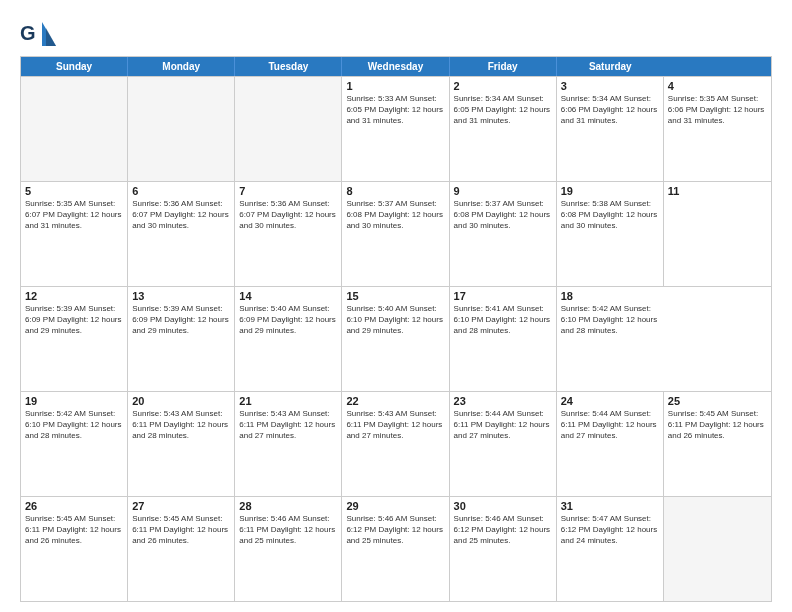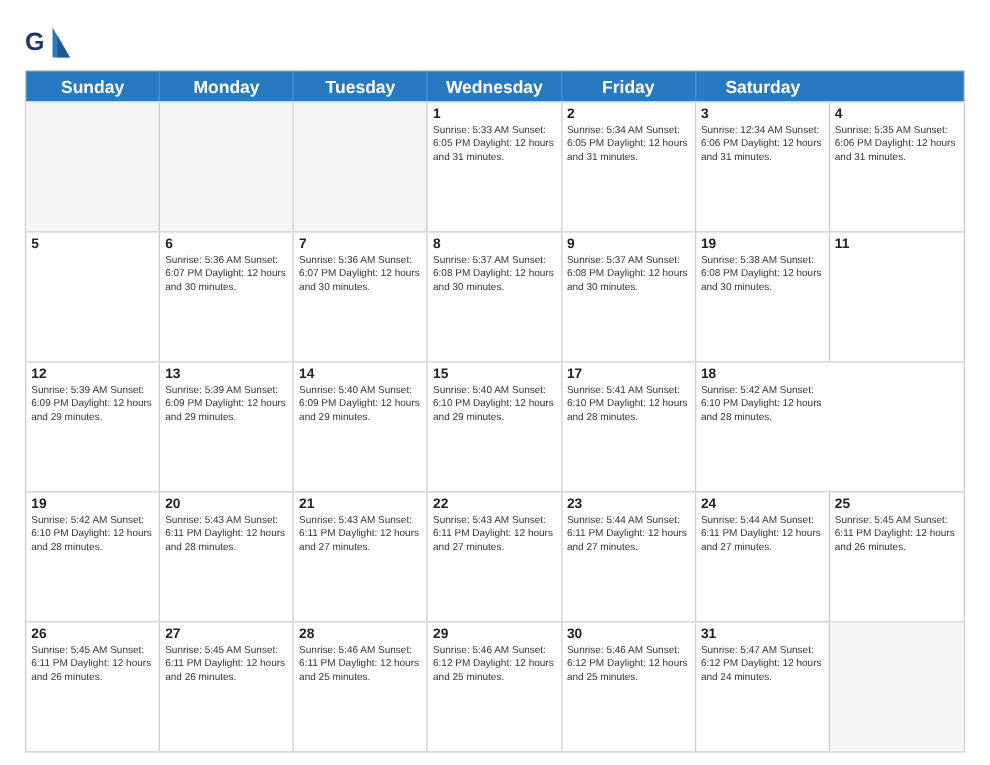"Sunday" .cal-header-cell { font-size: 14px -> 10px }
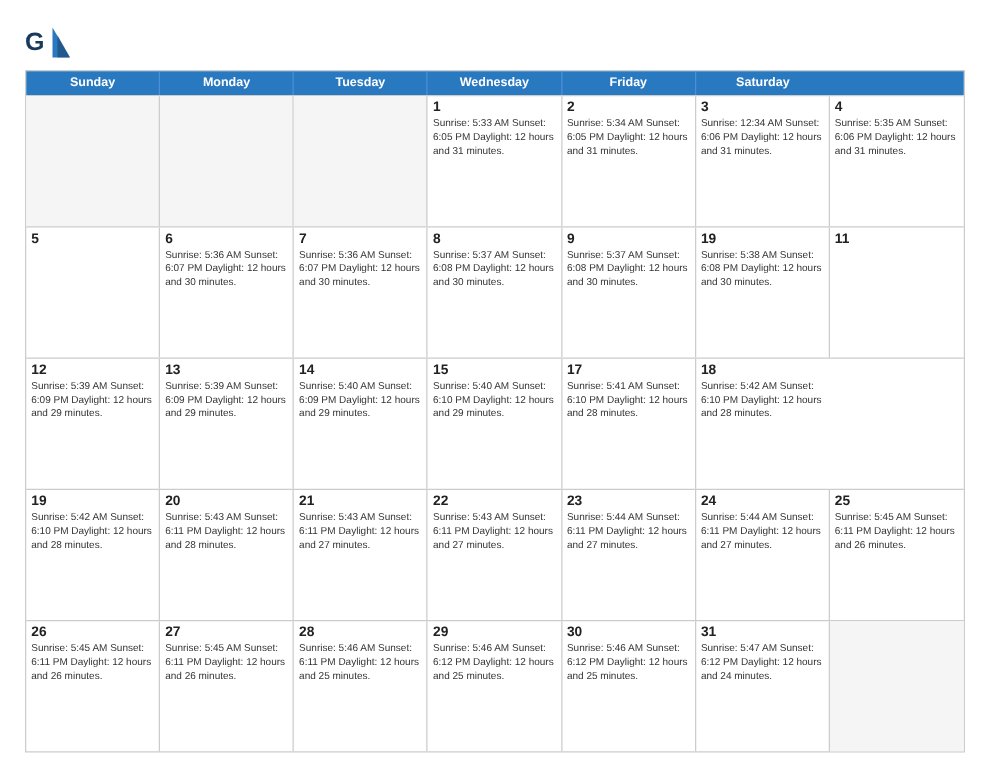"Sunrise: 12:34 AM Sunset: 6:06" div.day-info { text: 12:34 -> 5:34 }
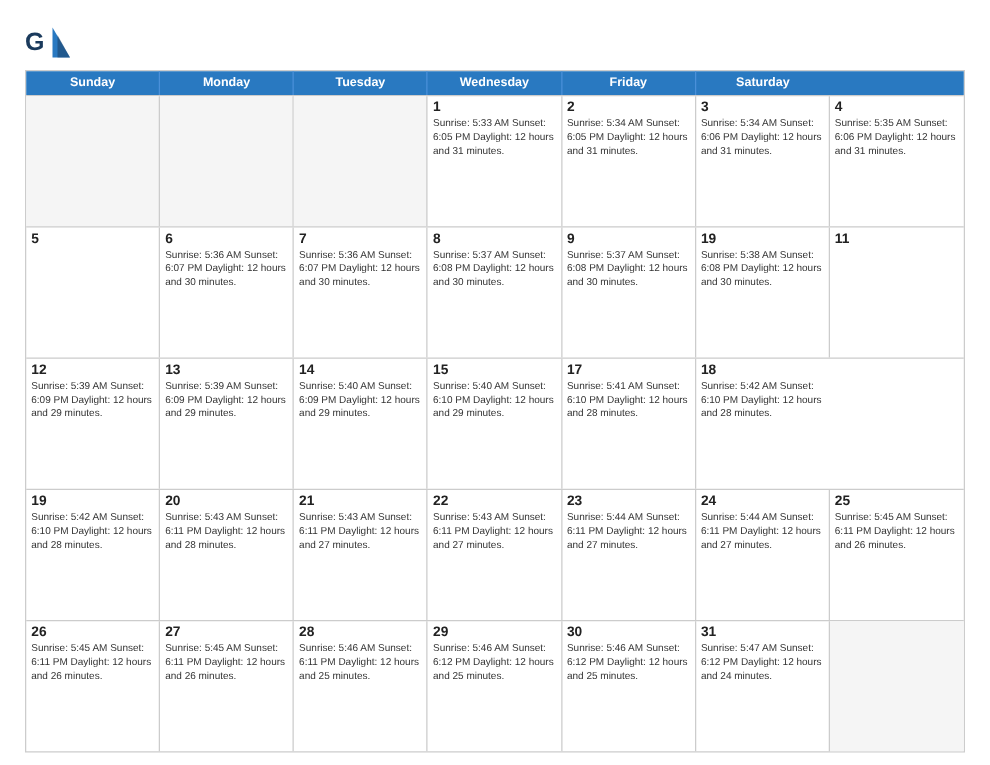"Sunrise: 5:35 AM Sunset: 6:07" div.day-info { html: none -> <div>Sunrise: 5:35 AM Sunset: 6:07 PM Daylight: 12 hours and 31 minutes.</div> }
